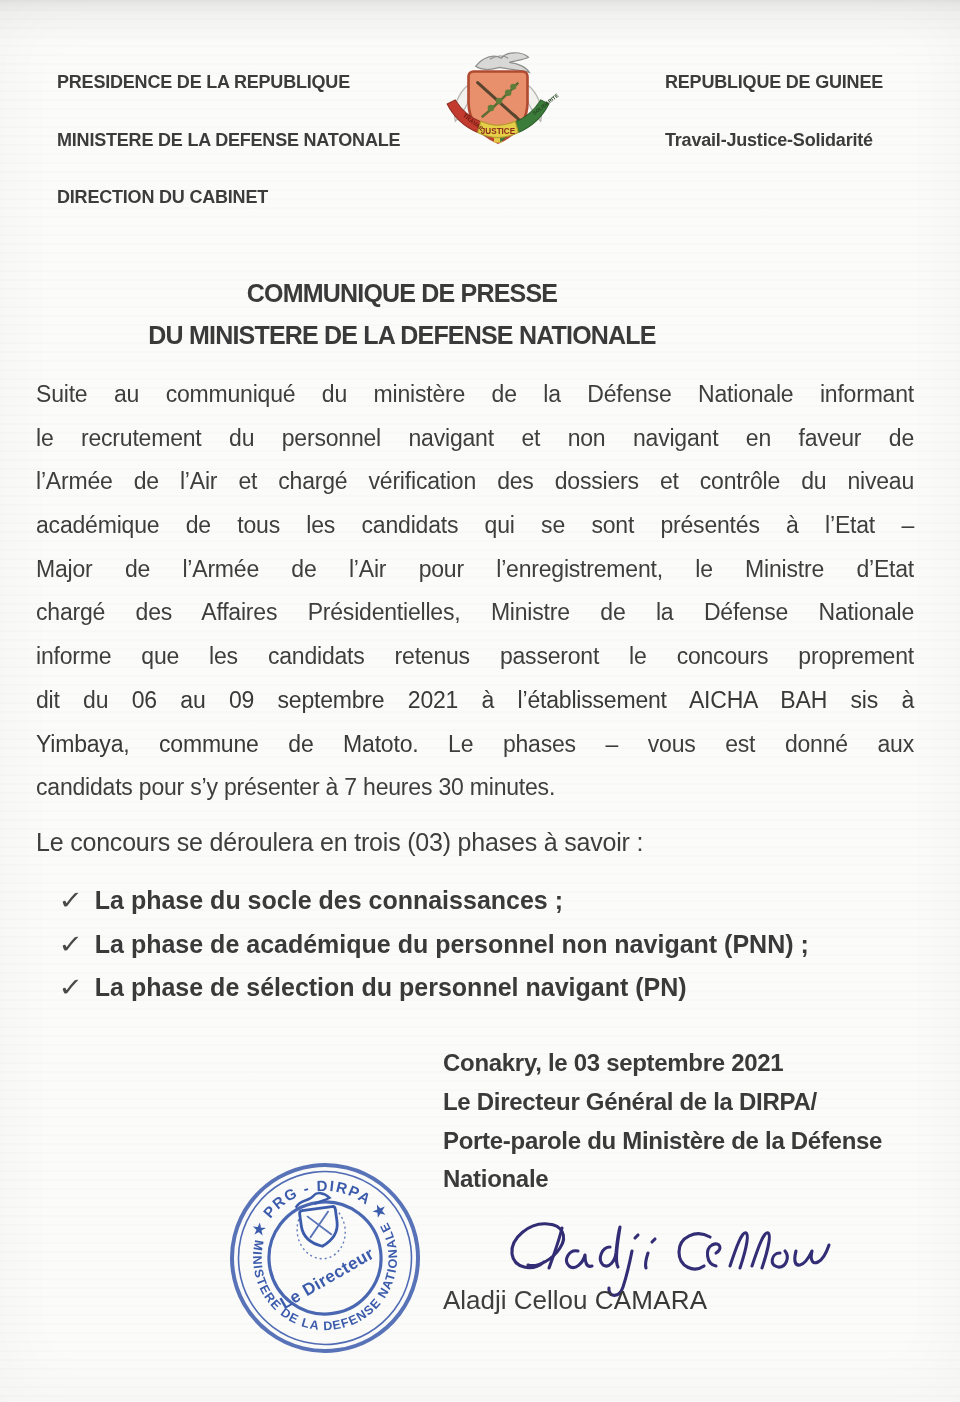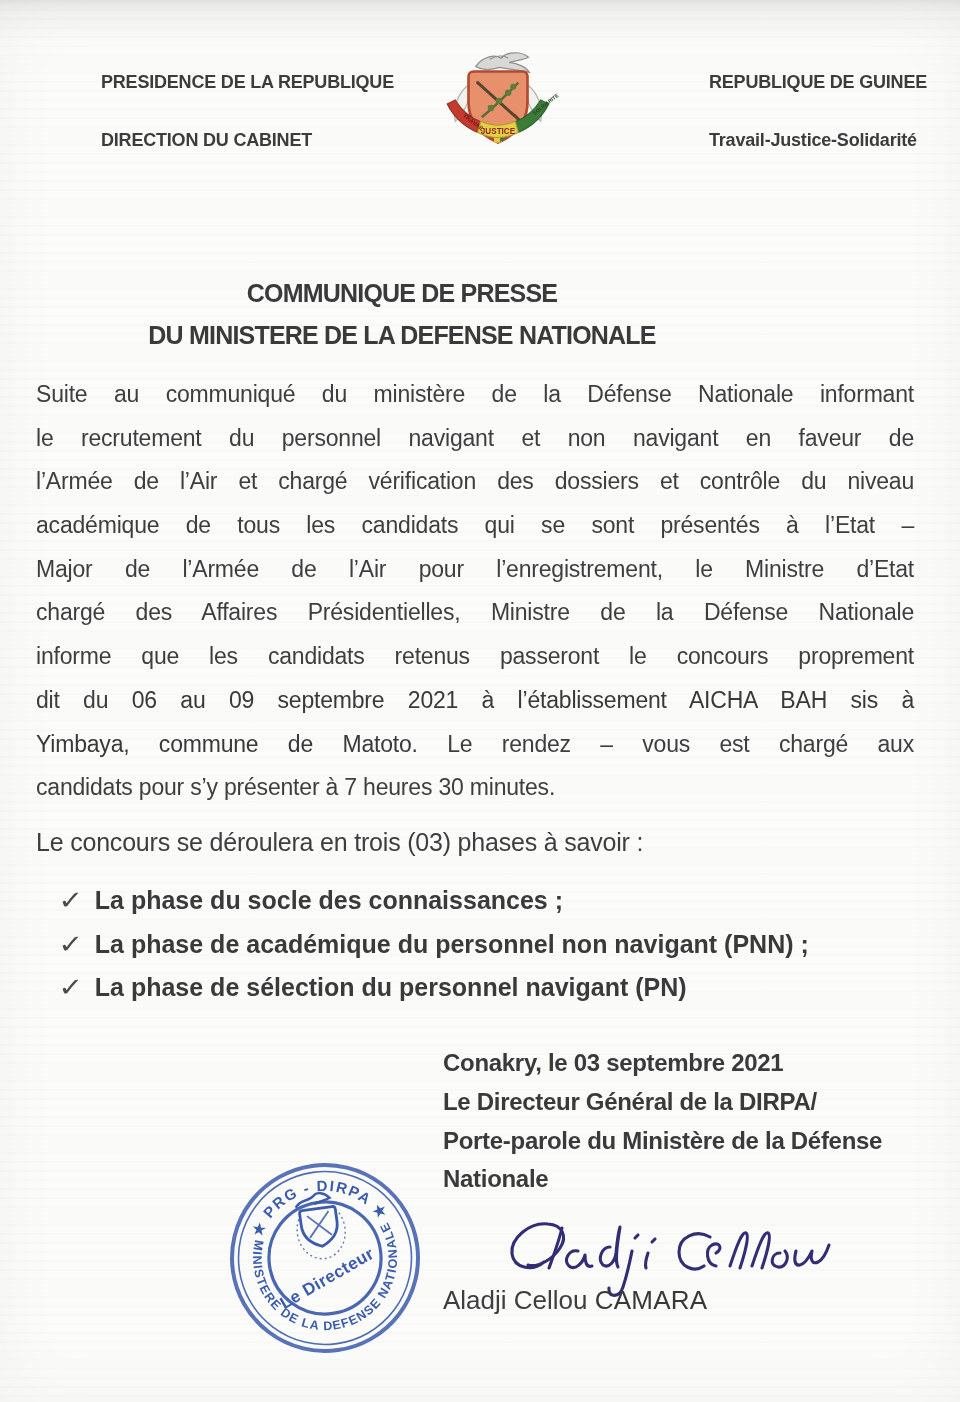"PRESIDENCE DE LA REPUBLIQUE" .hdr-line { margin-left: 44px -> none }
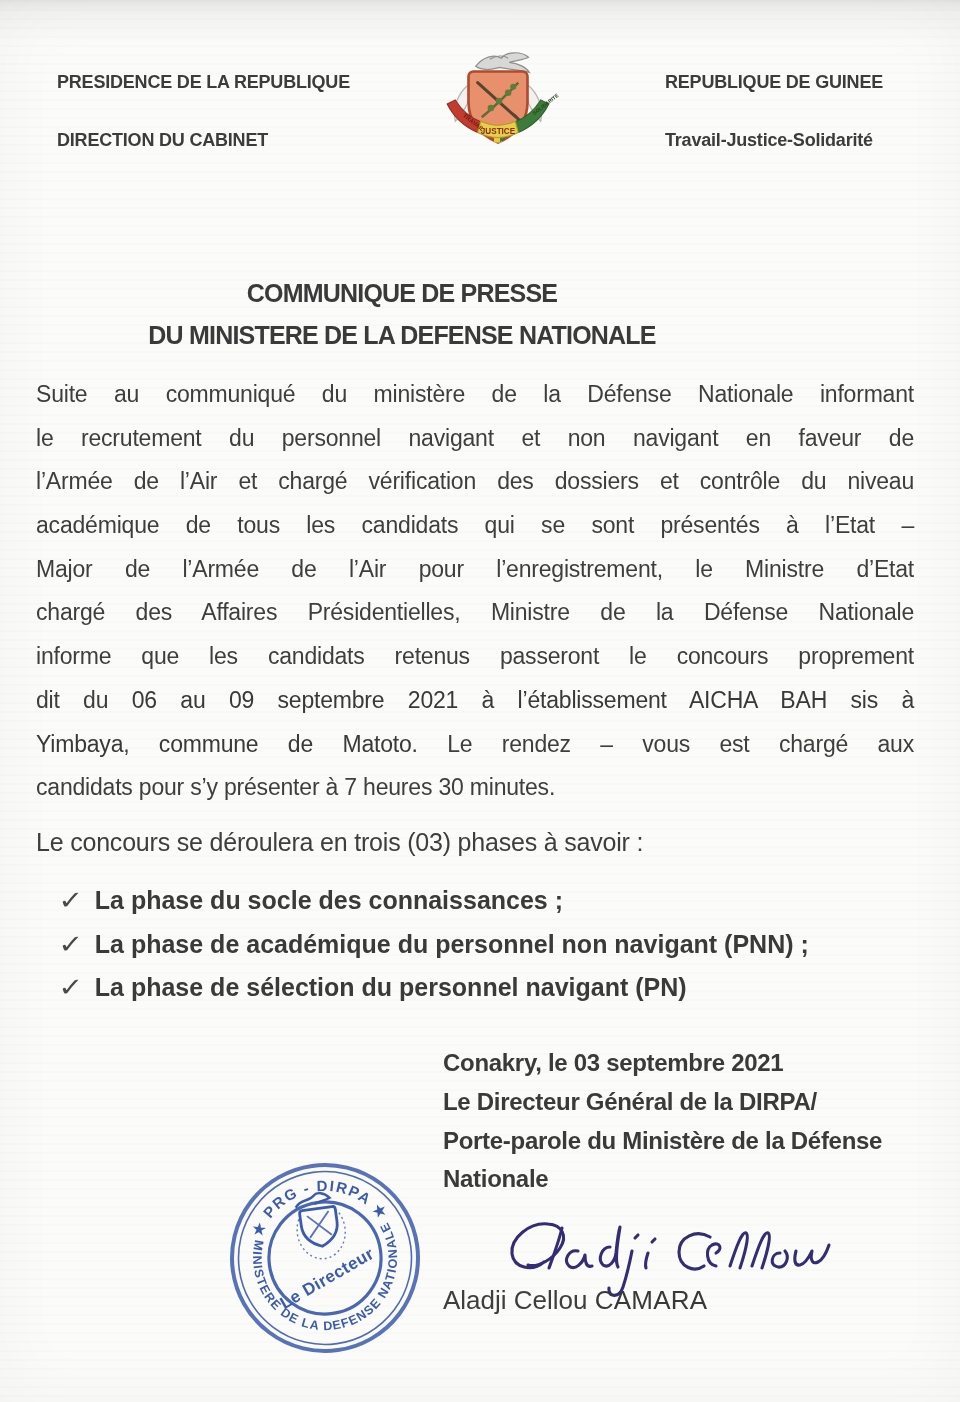"MINISTERE DE LA DEFENSE NATONALE" div.hdr-line { html: none -> <div>MINISTERE DE LA DEFENSE NATONALE</div> }
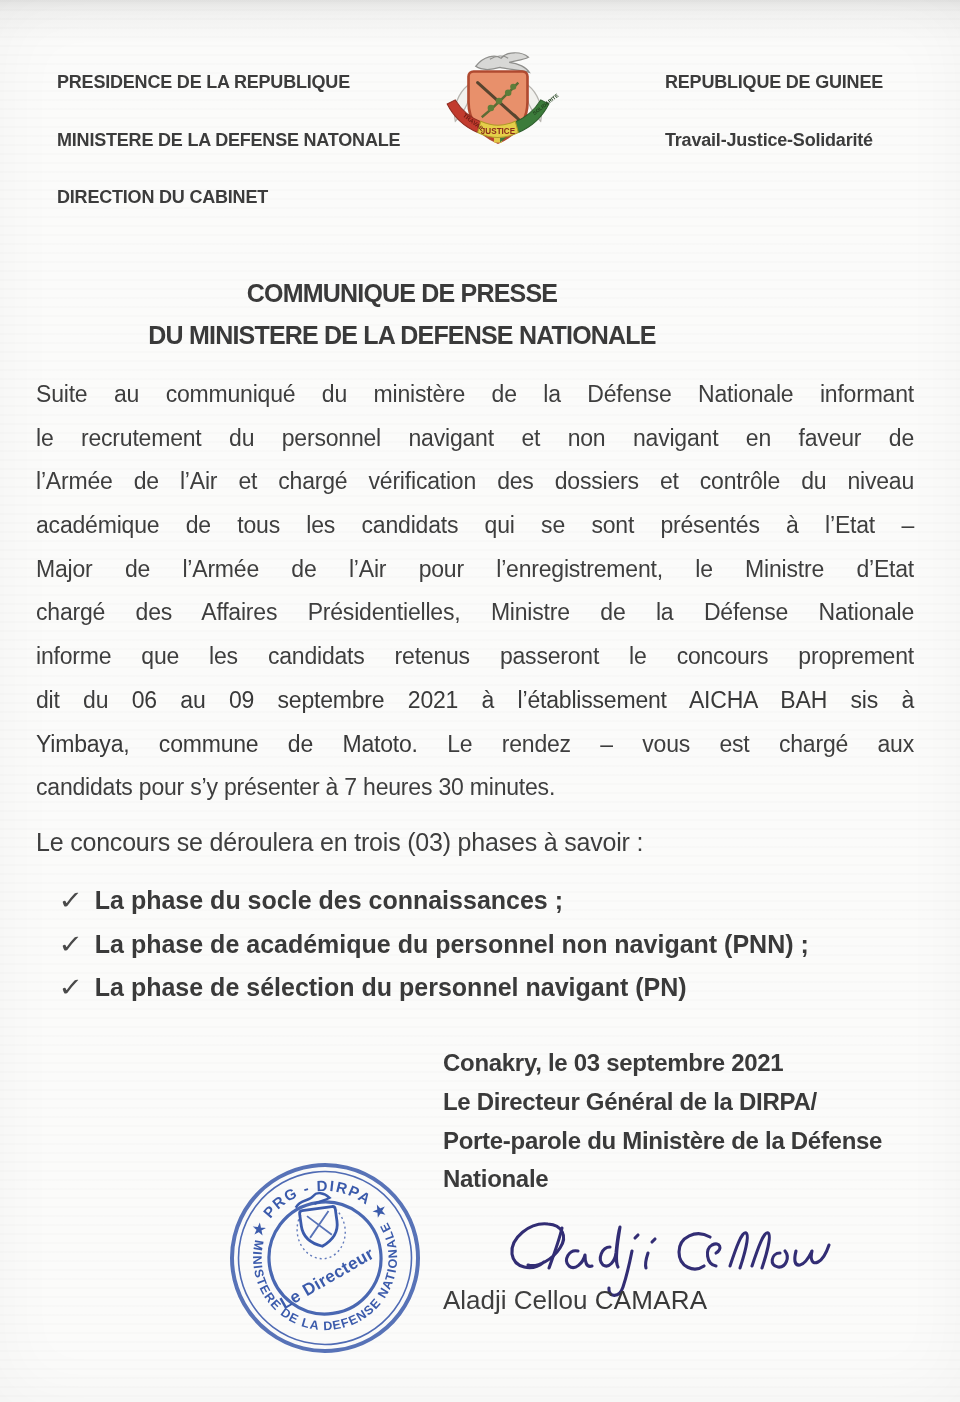"Le rendez – vous est" span { text: rendez – vous est chargé -> phases – vous est donné }
